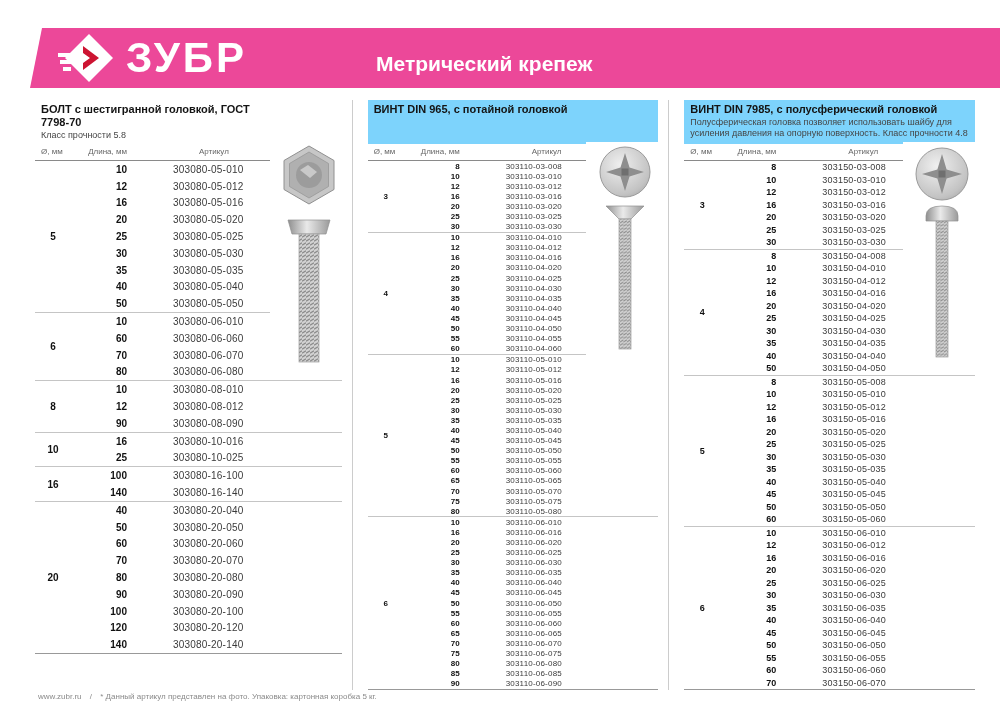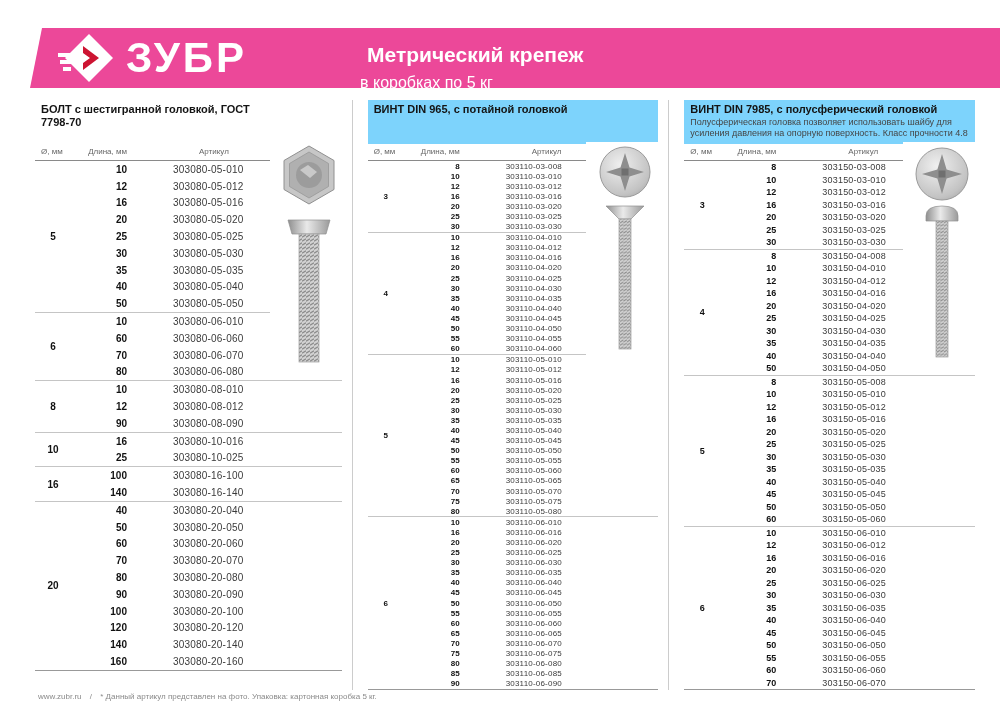"Метрический крепеж" .page-title { margin: 7px -> 16px }
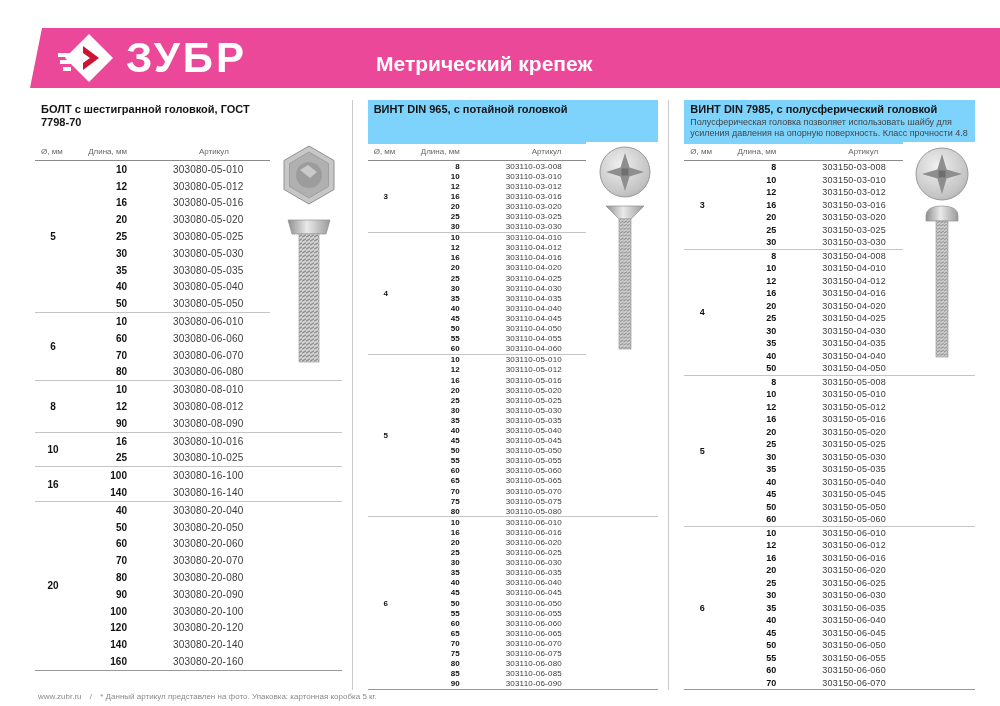"Класс прочности 5.8" div.t-desc { html: none -> <div>Класс прочности 5.8</div> }
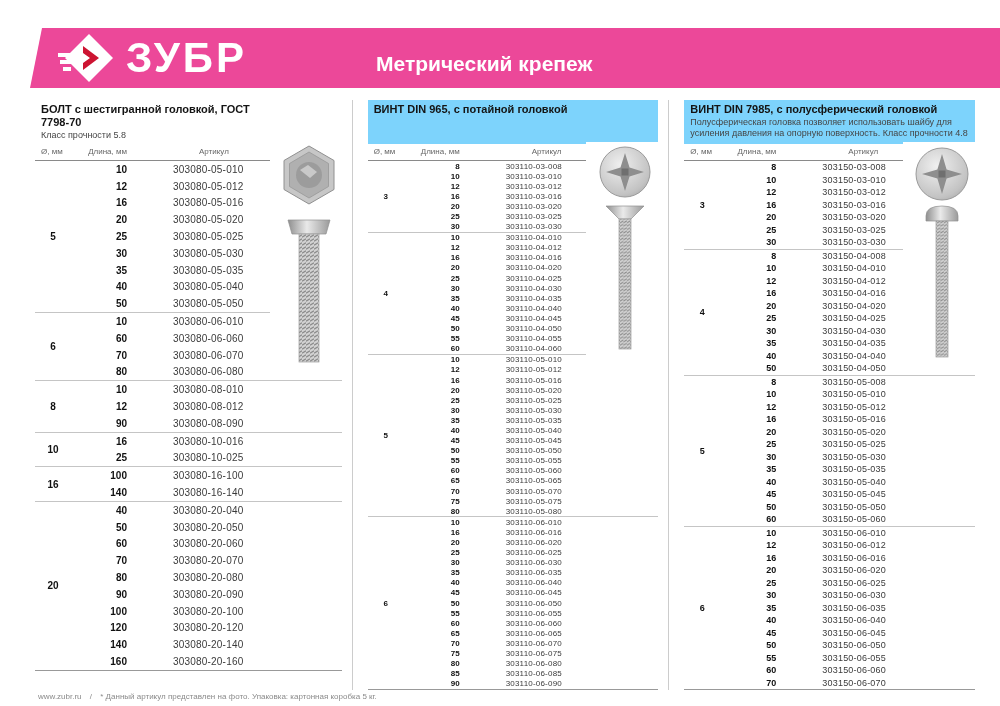"160" div.row { html: <div> <span>160</span> <span>303080-20-160</span> </div> -> none }
